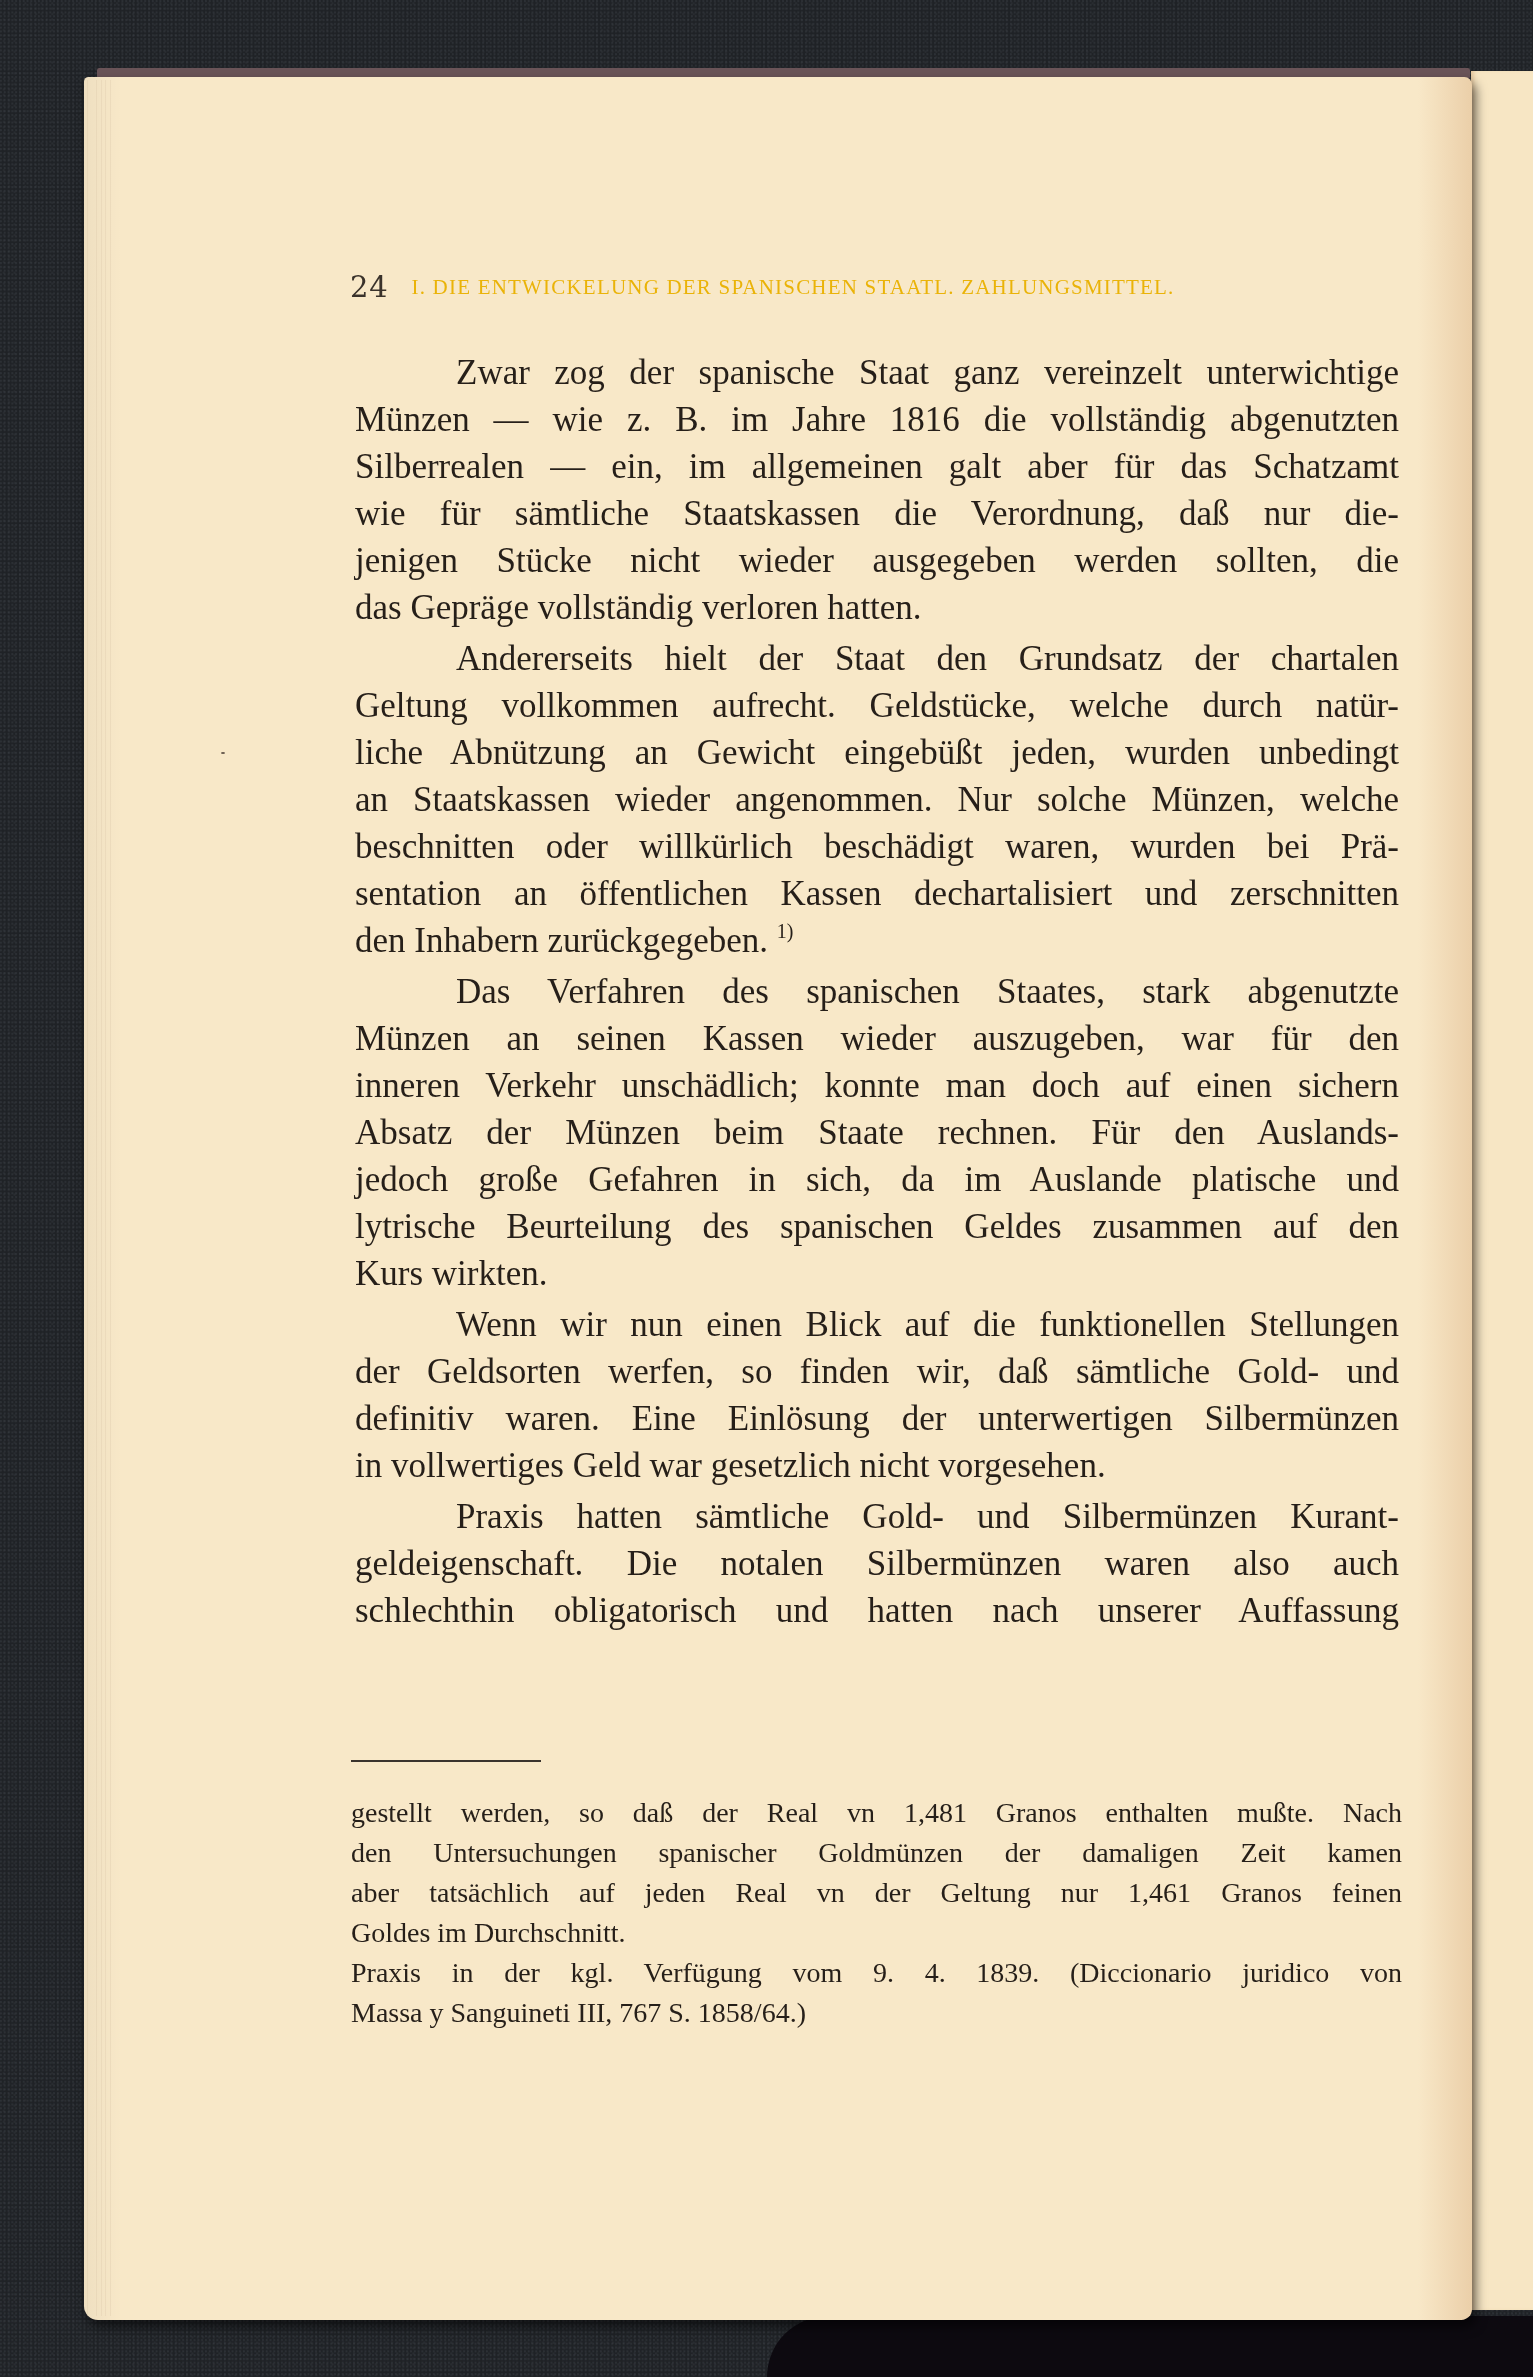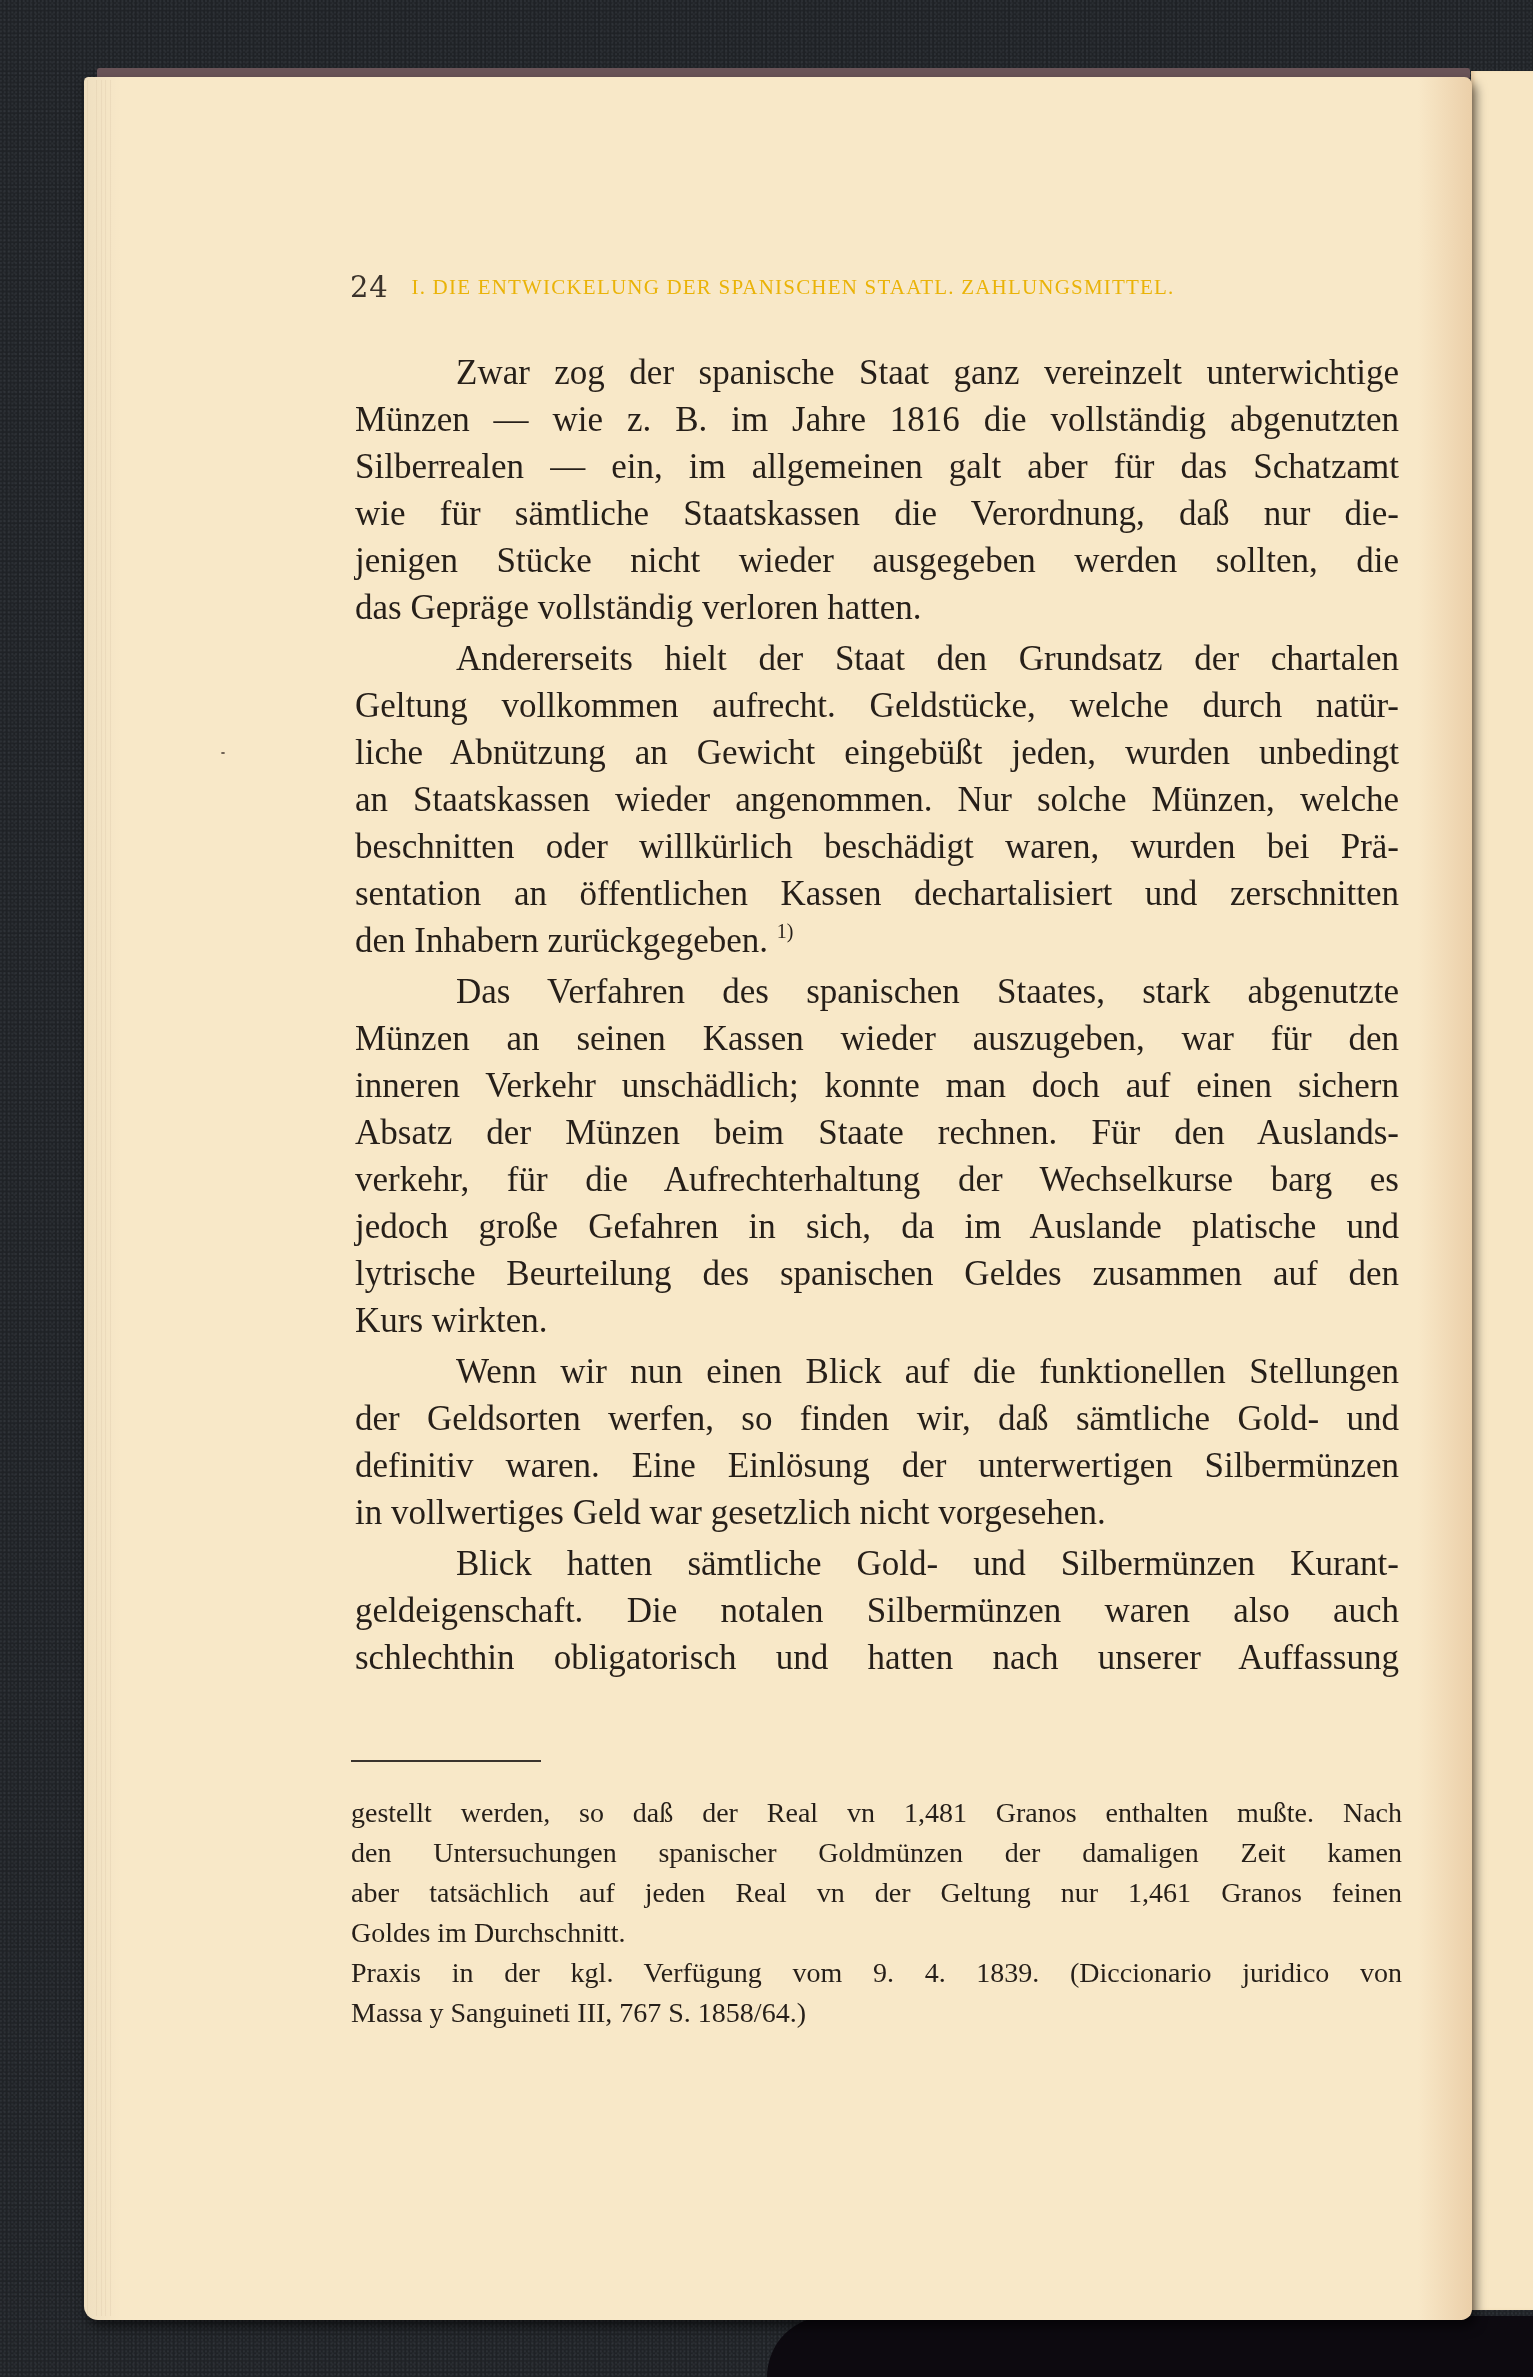"verkehr, für die Aufrechterhaltung der" span.line { html: <span>verkehr, für die Aufrechterhaltung der Wechselkurse barg es</span> -> none }
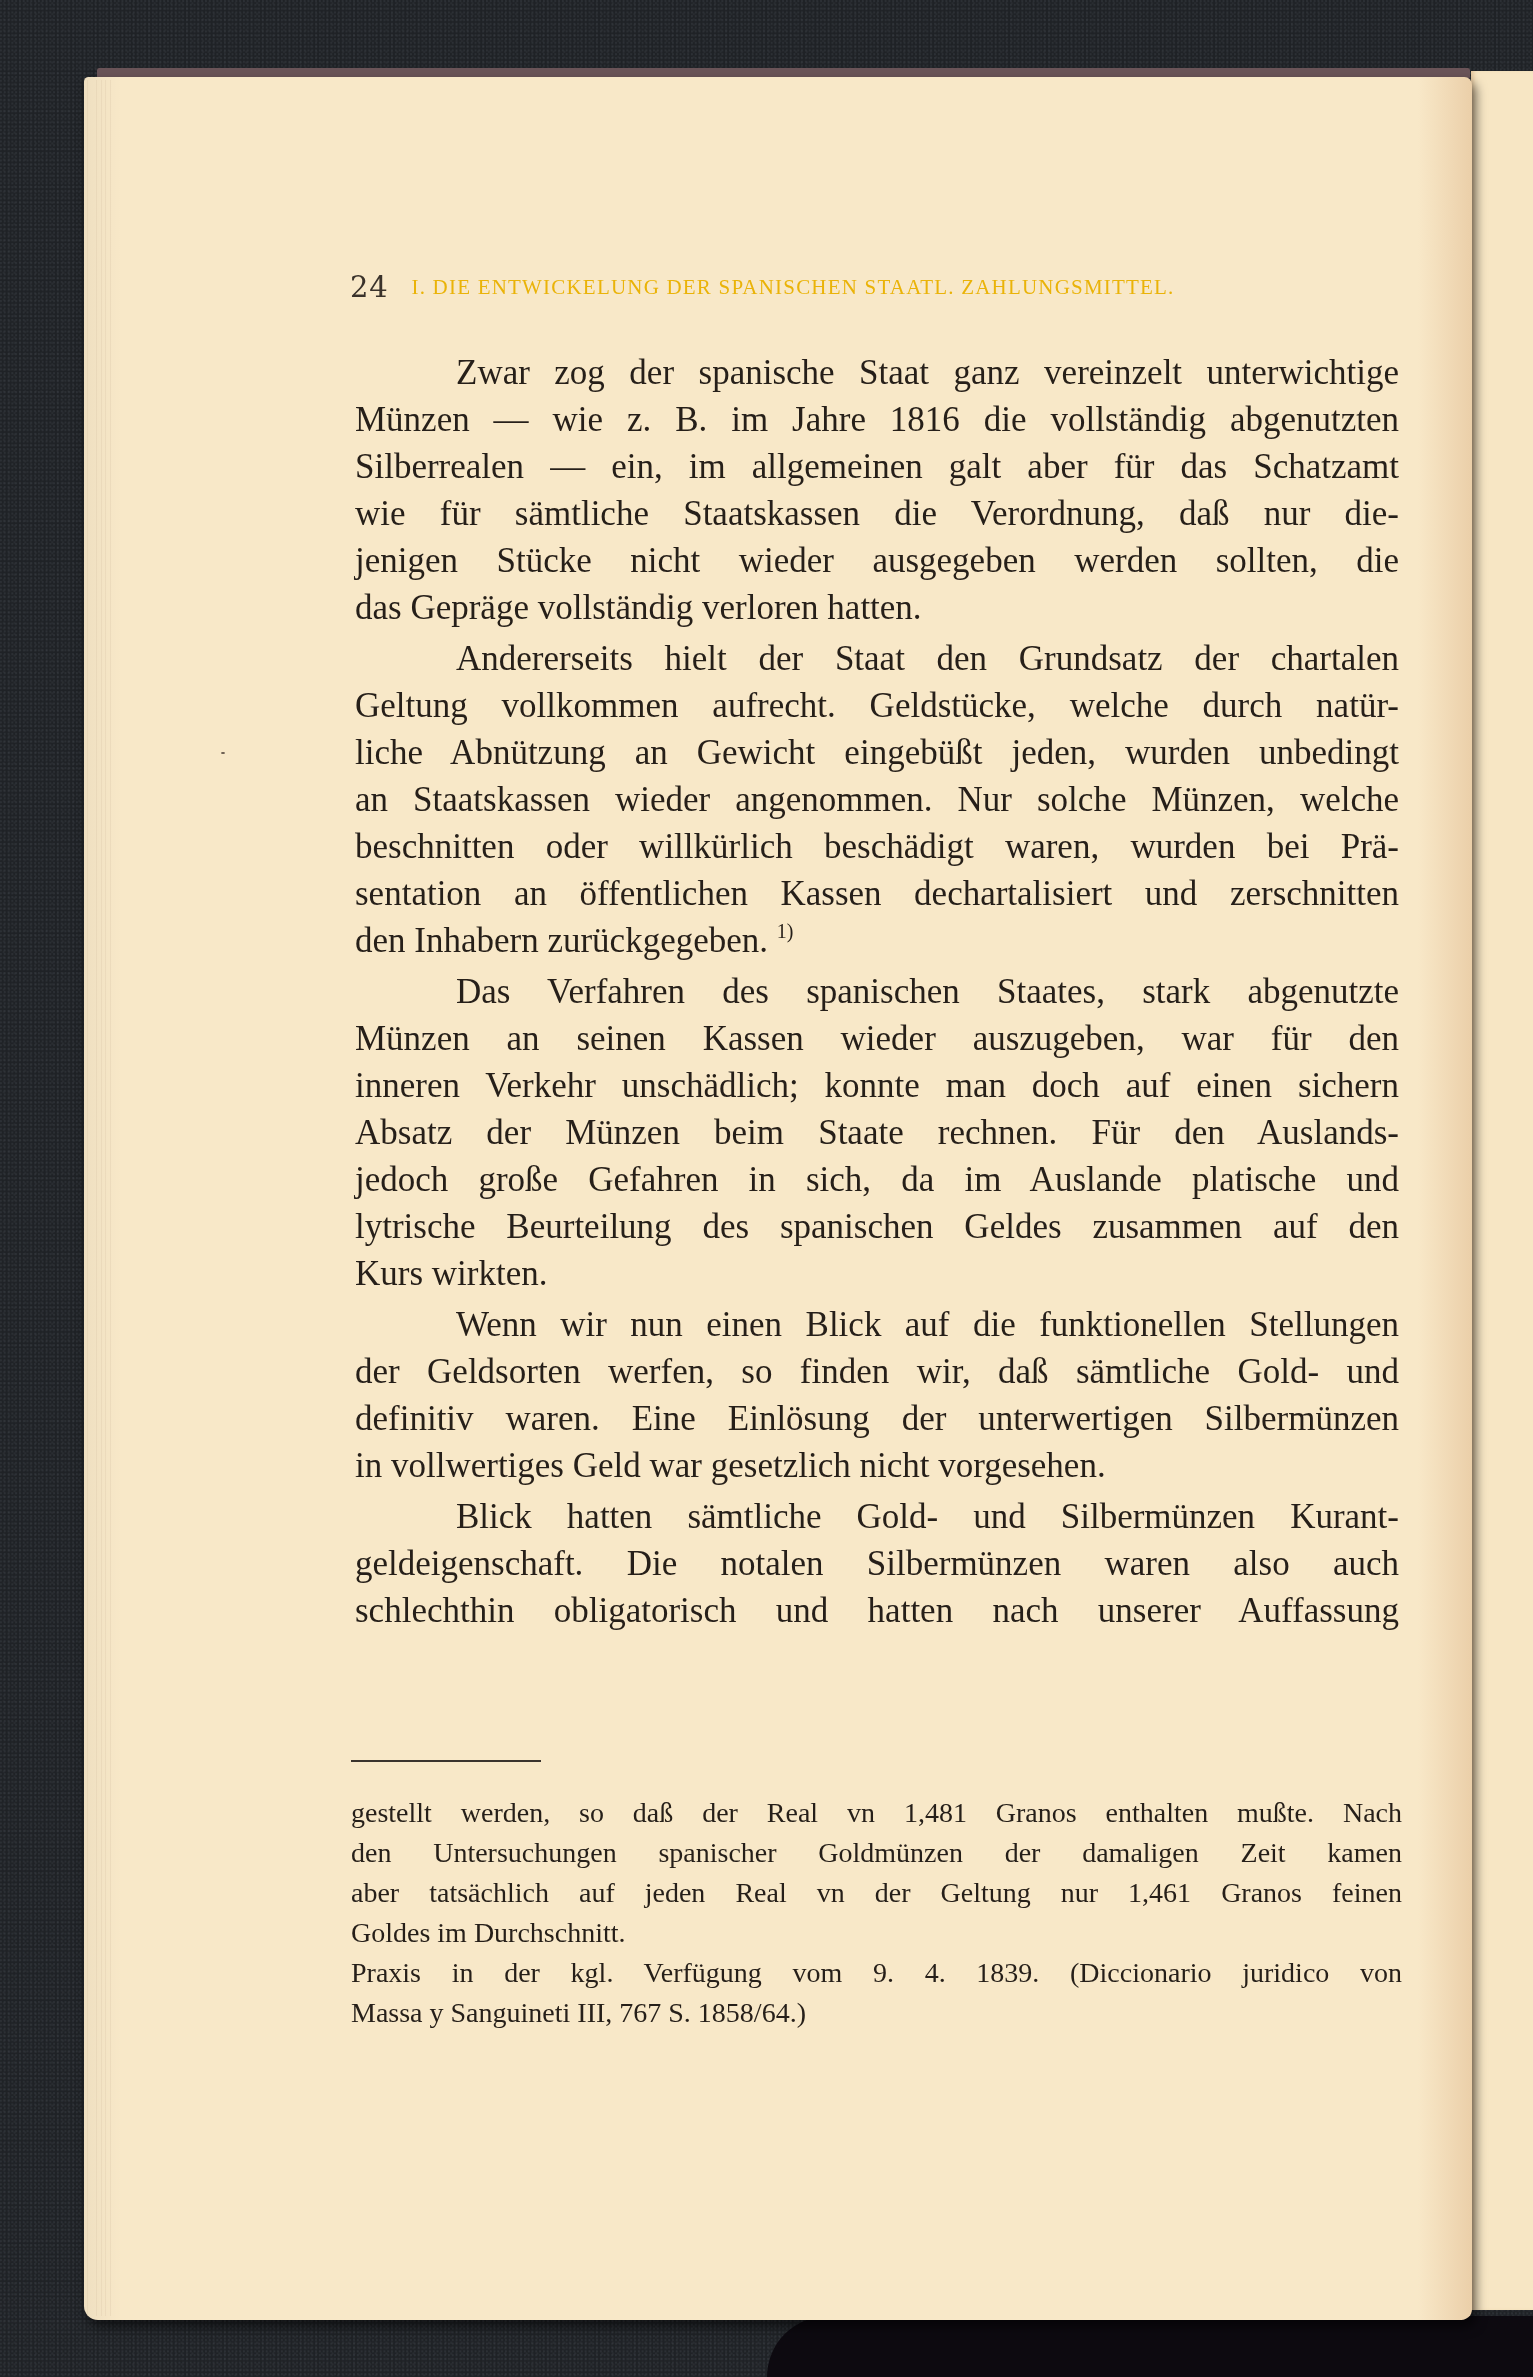"Blick hatten sämtliche Gold- und" span.line { text: Blick -> Praxis }
